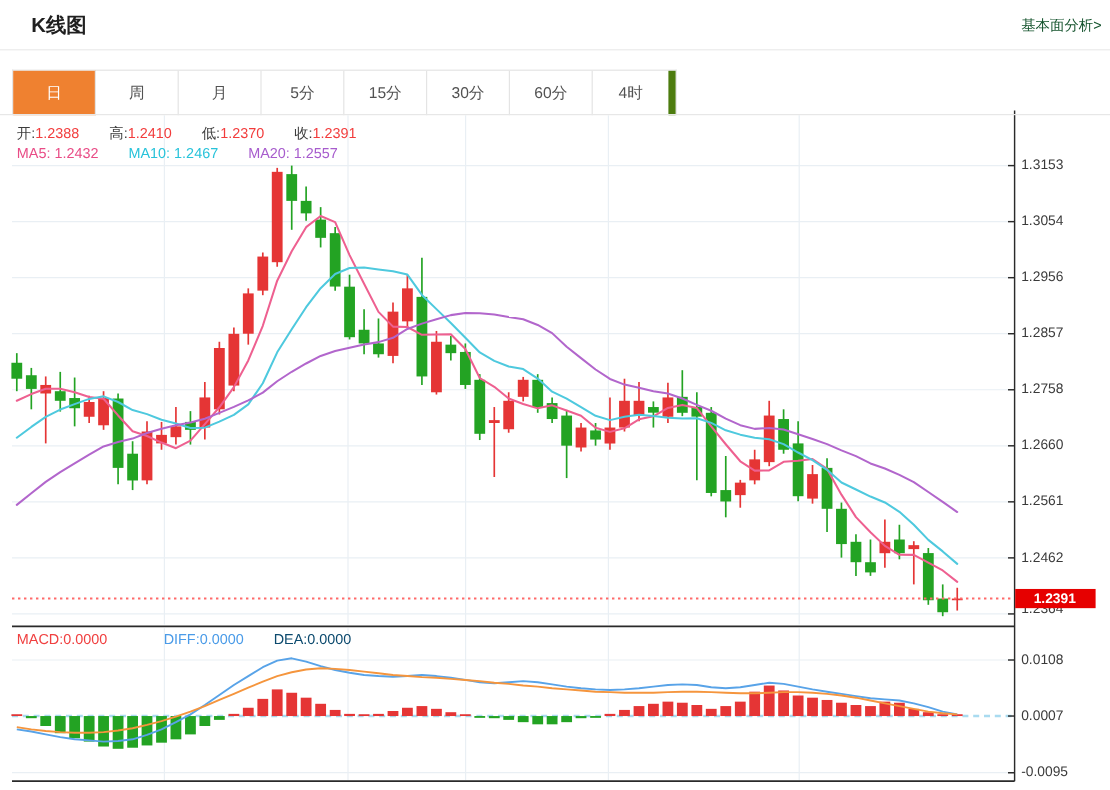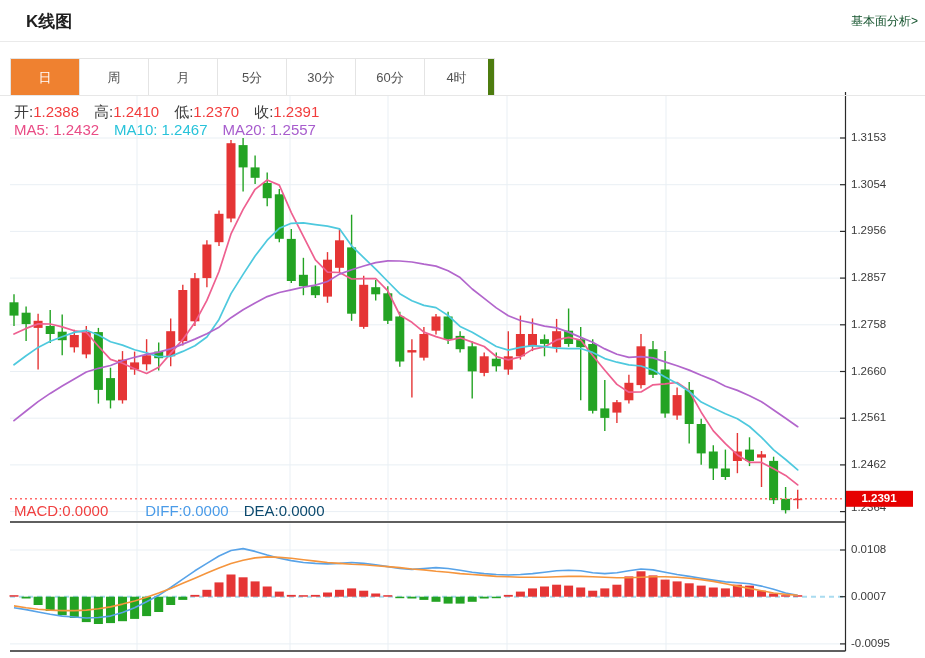"15分" div.tab { html: none -> <div>15分</div> }
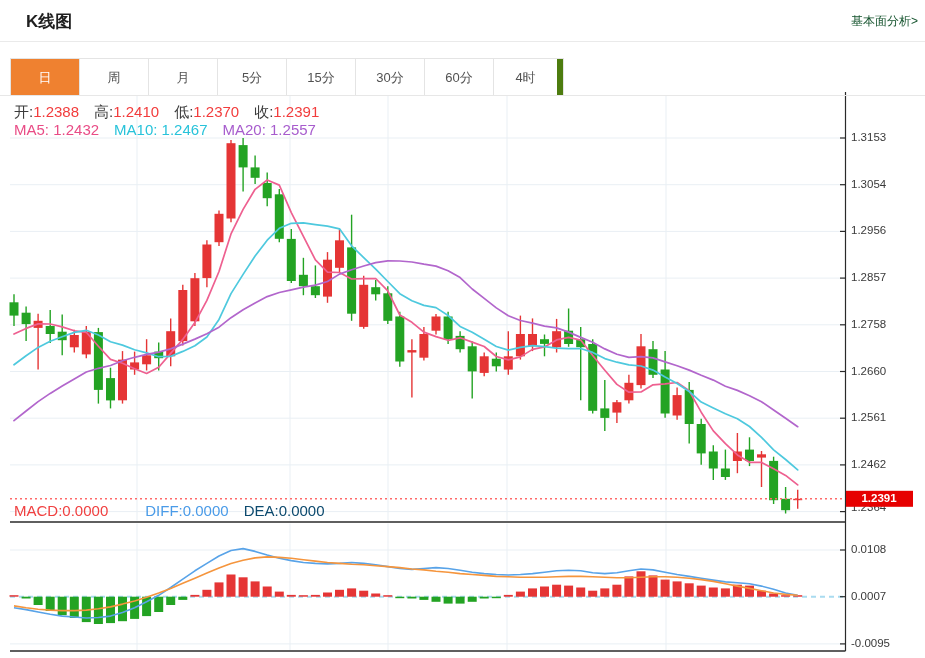"开:1.2388" .legend { font-size: 15px -> 12px; gap: 15px -> 25px }
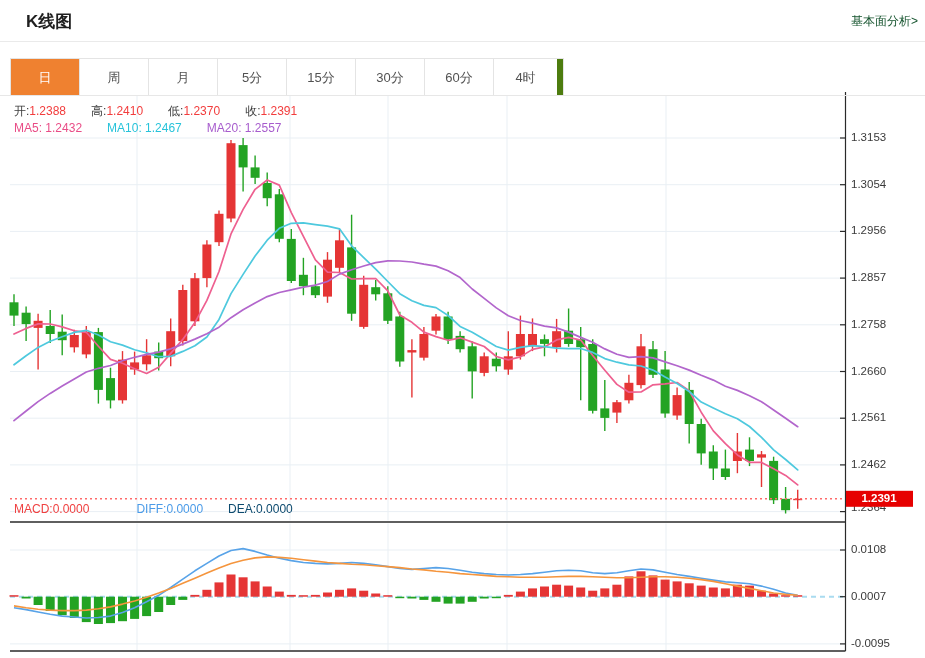"MACD:0.0000" div.legend { top: 502px -> 526px }
